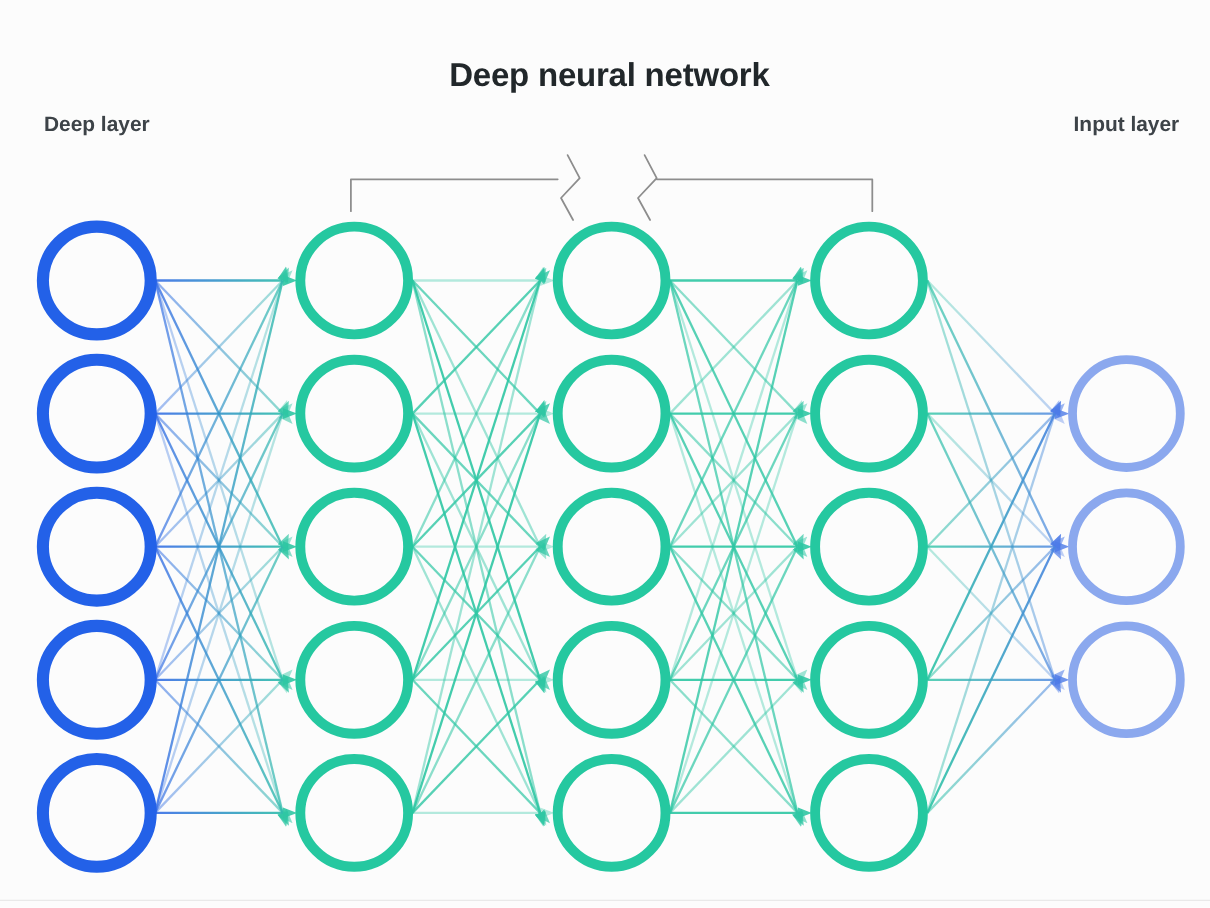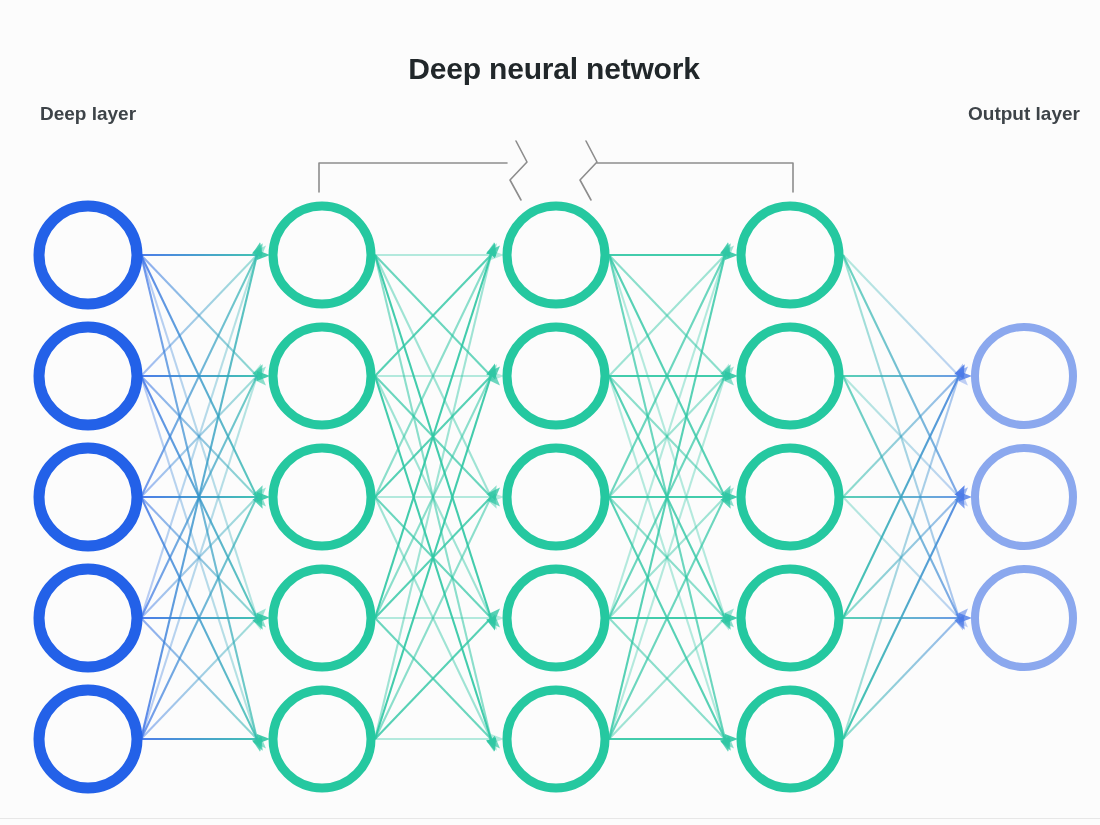"Output layer" div.layer-label { text: Output -> Input }
